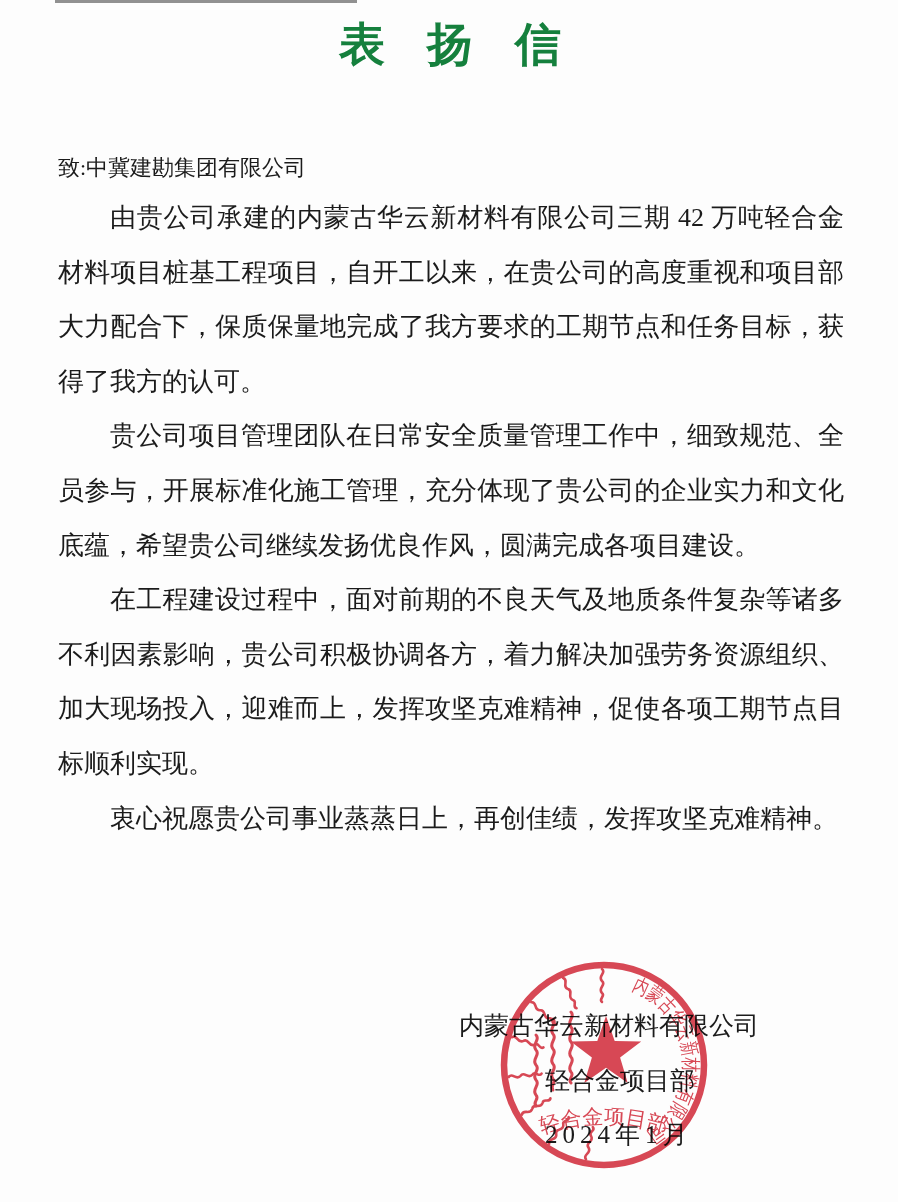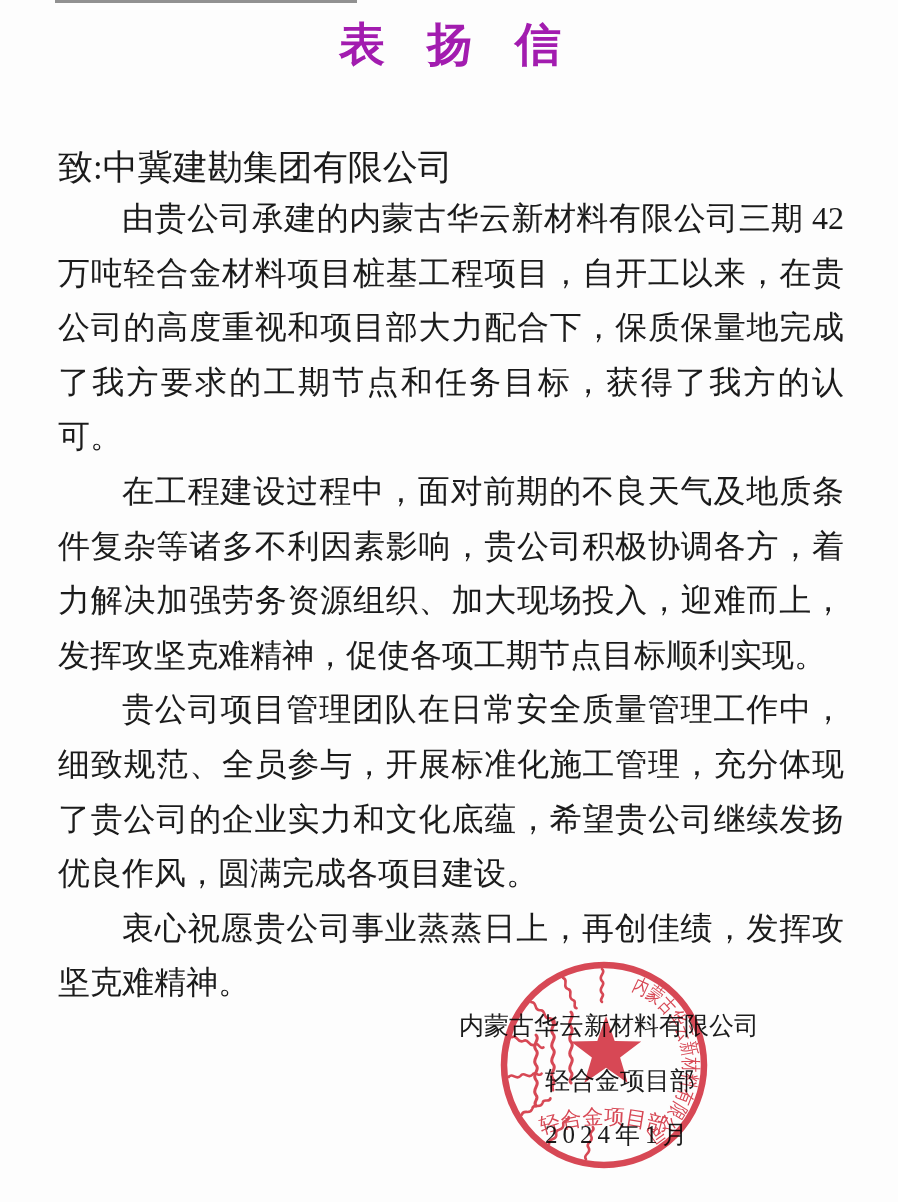"表 扬 信" .title { color: #a21caf -> #15803d }
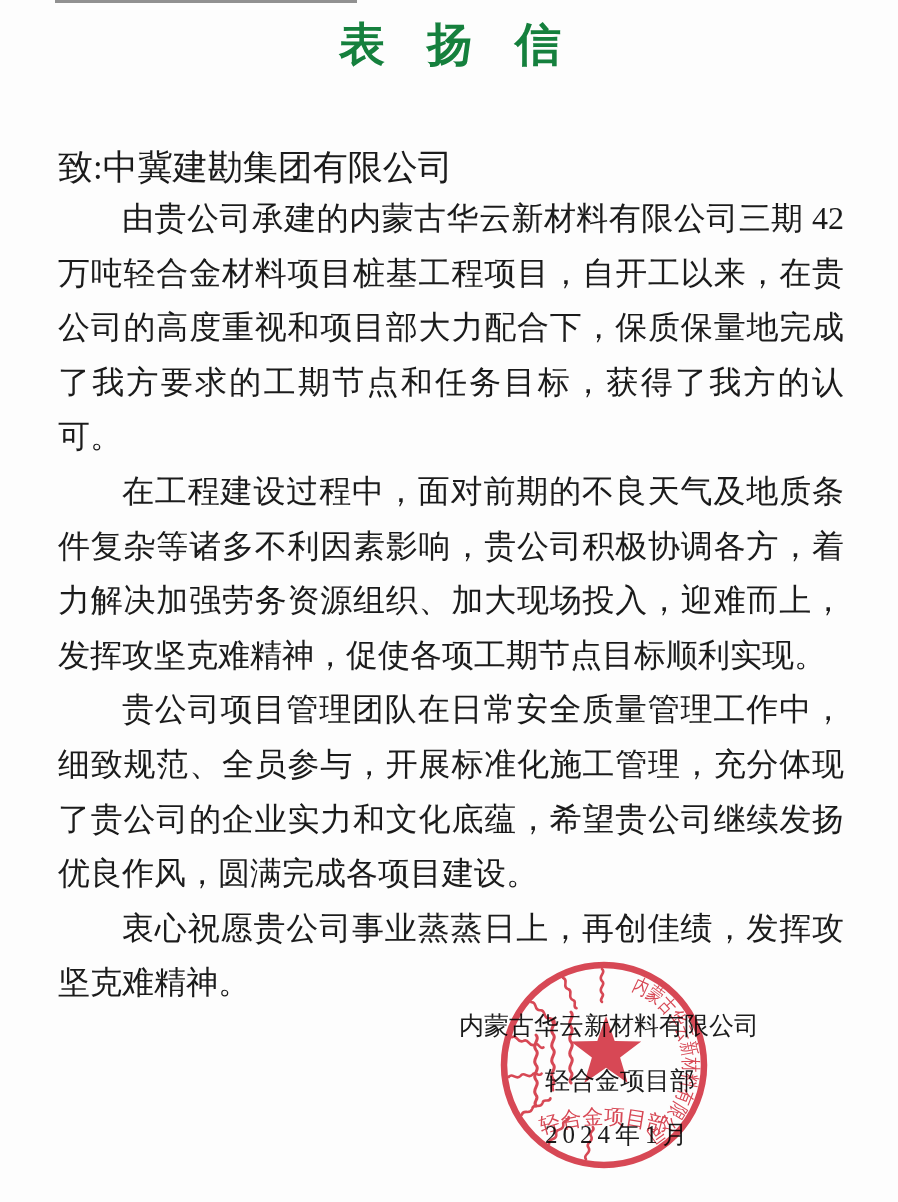"致:中冀建勘集团有限公司" .salutation { font-size: 35px -> 22px }
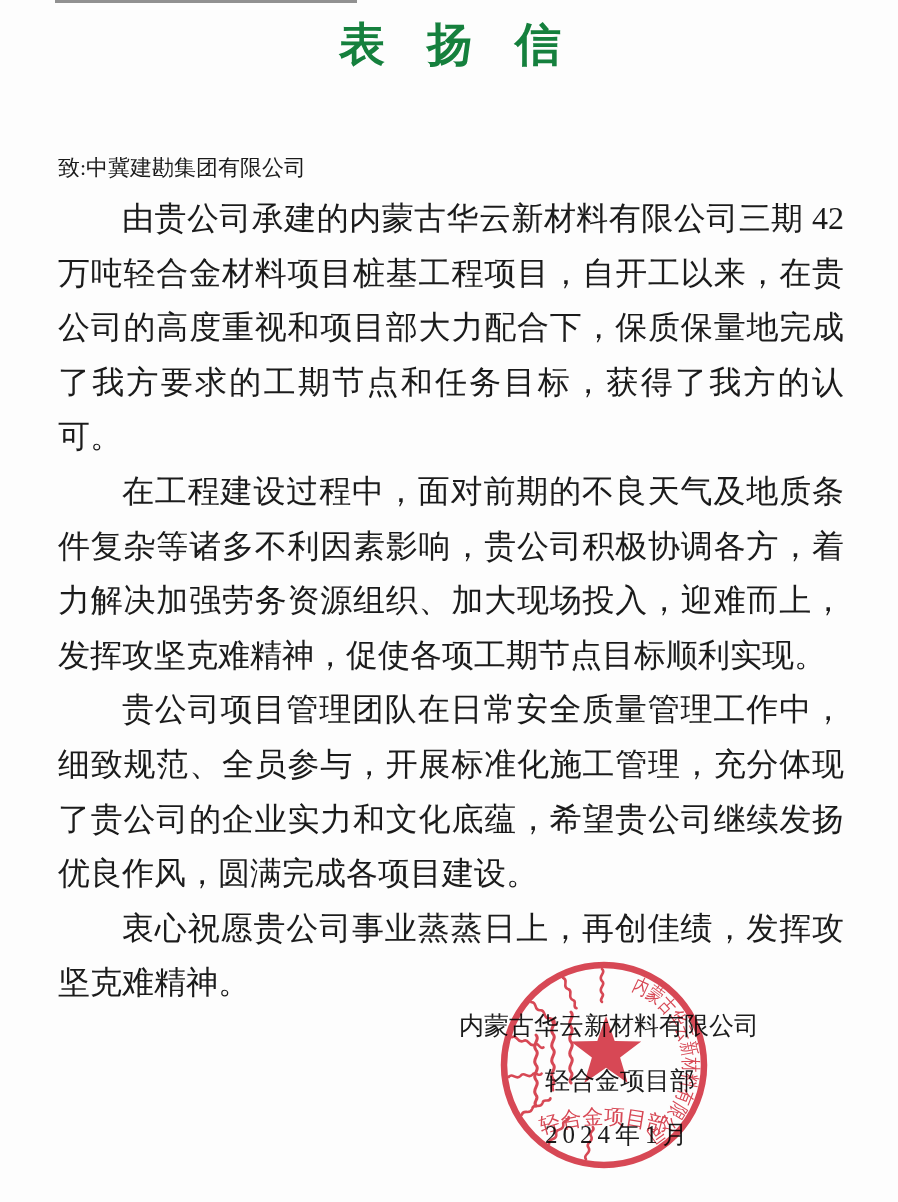"由贵公司承建的内蒙古华云新材料有限公司三期 42" .bodytext { font-size: 32px -> 26px }
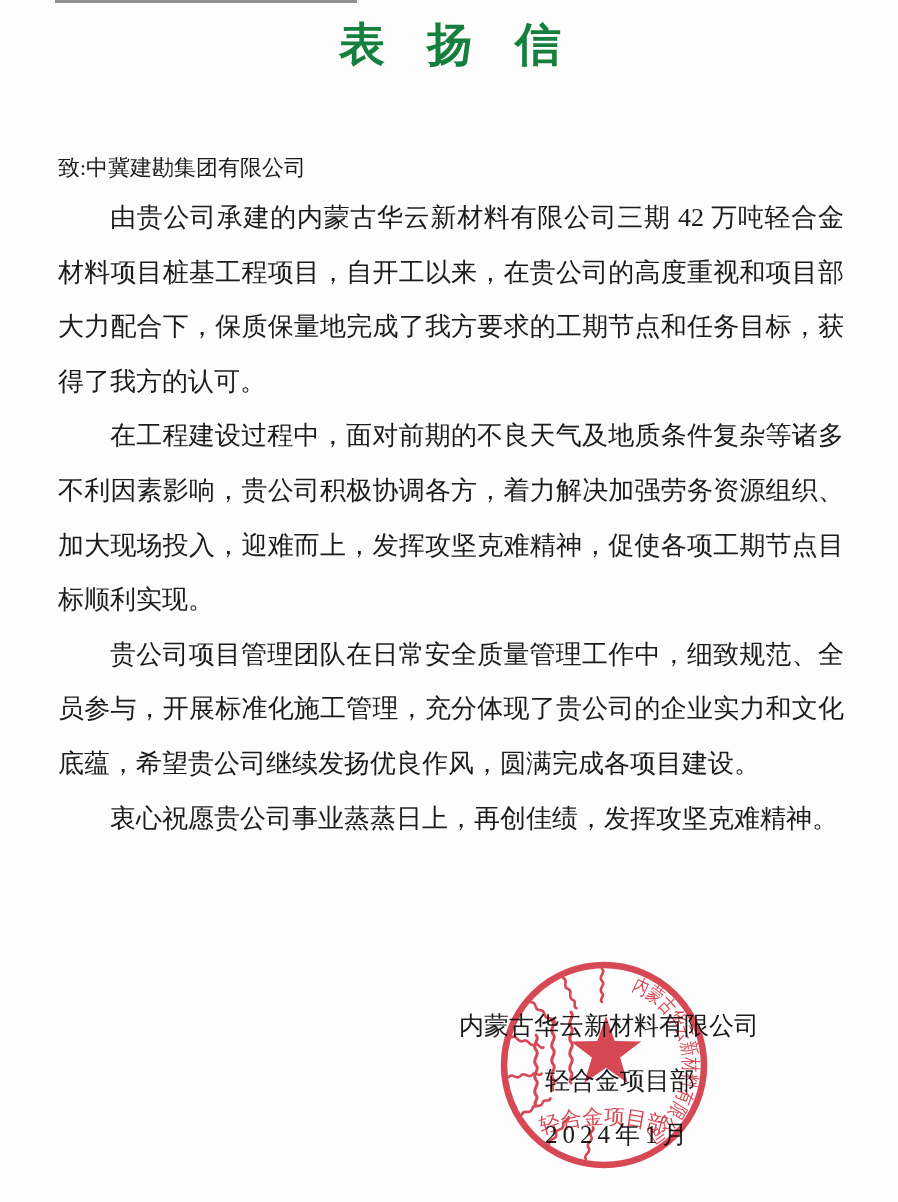"在工程建设过程中，面对前期的不良天气及地质条件复杂等诸多不利因素影响，贵公司积极" p { order: before "贵公司项目管理团队在日常安全质量管理工作中，细致规范、全员参与，开展标准化施工管" -> after "贵公司项目管理团队在日常安全质量管理工作中，细致规范、全员参与，开展标准化施工管" }
